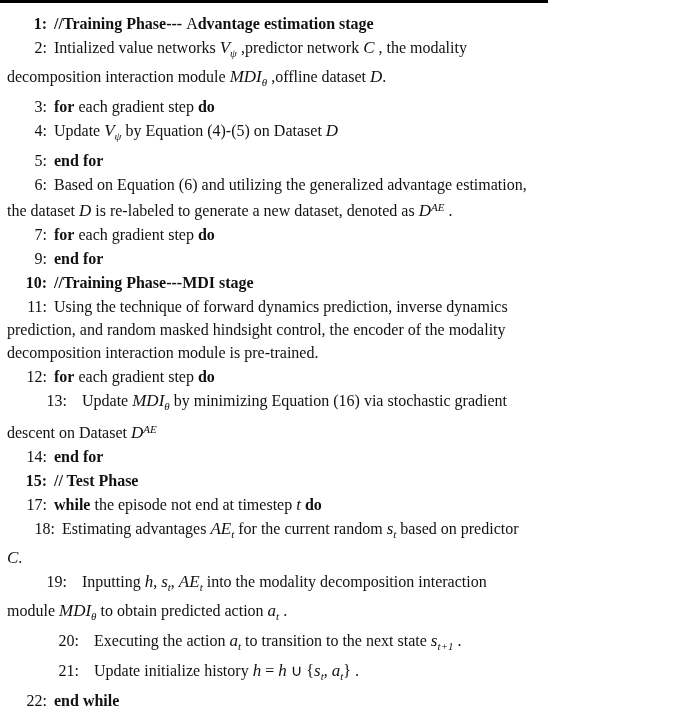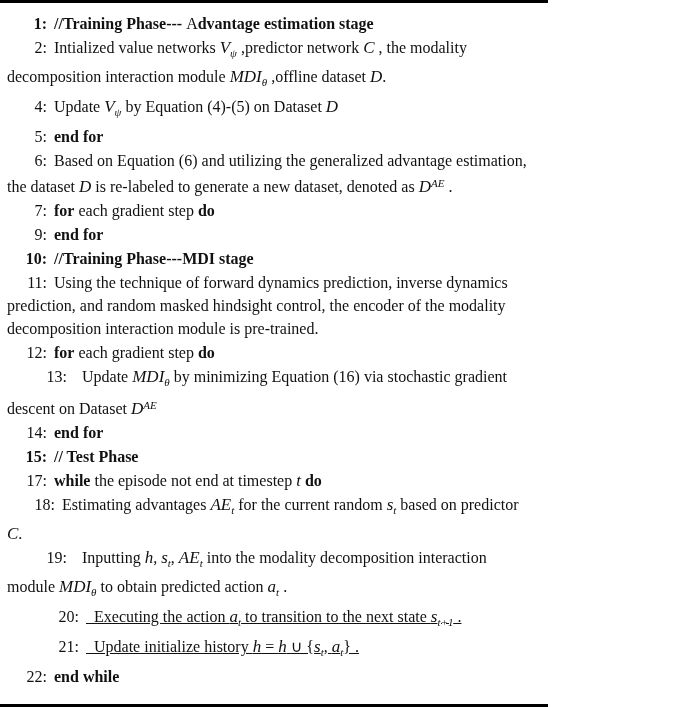"3: for each gradient step" div.line { html: none -> <div><span>3:</span><span>for</span><span> each gradient step </span><span>do</span></div> }
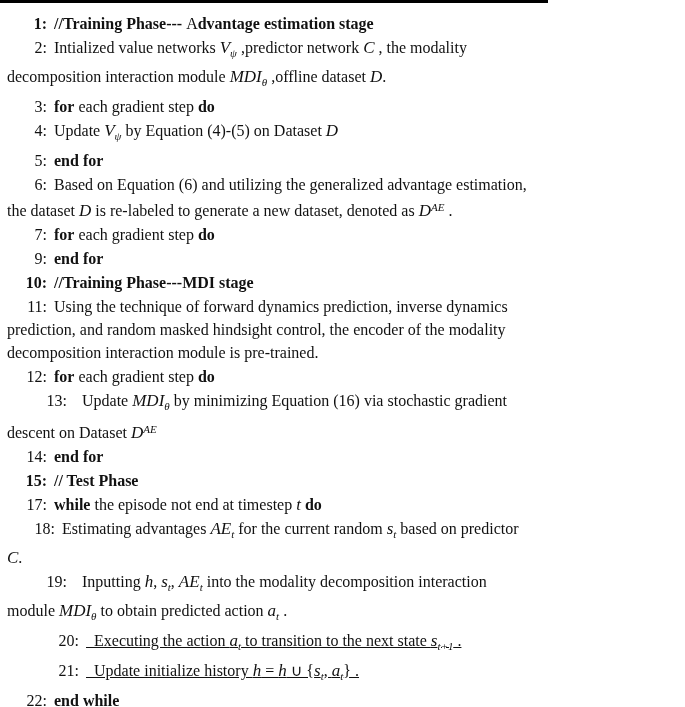"20: Executing the action at" .line.ind3 { text-decoration: underline -> none }
